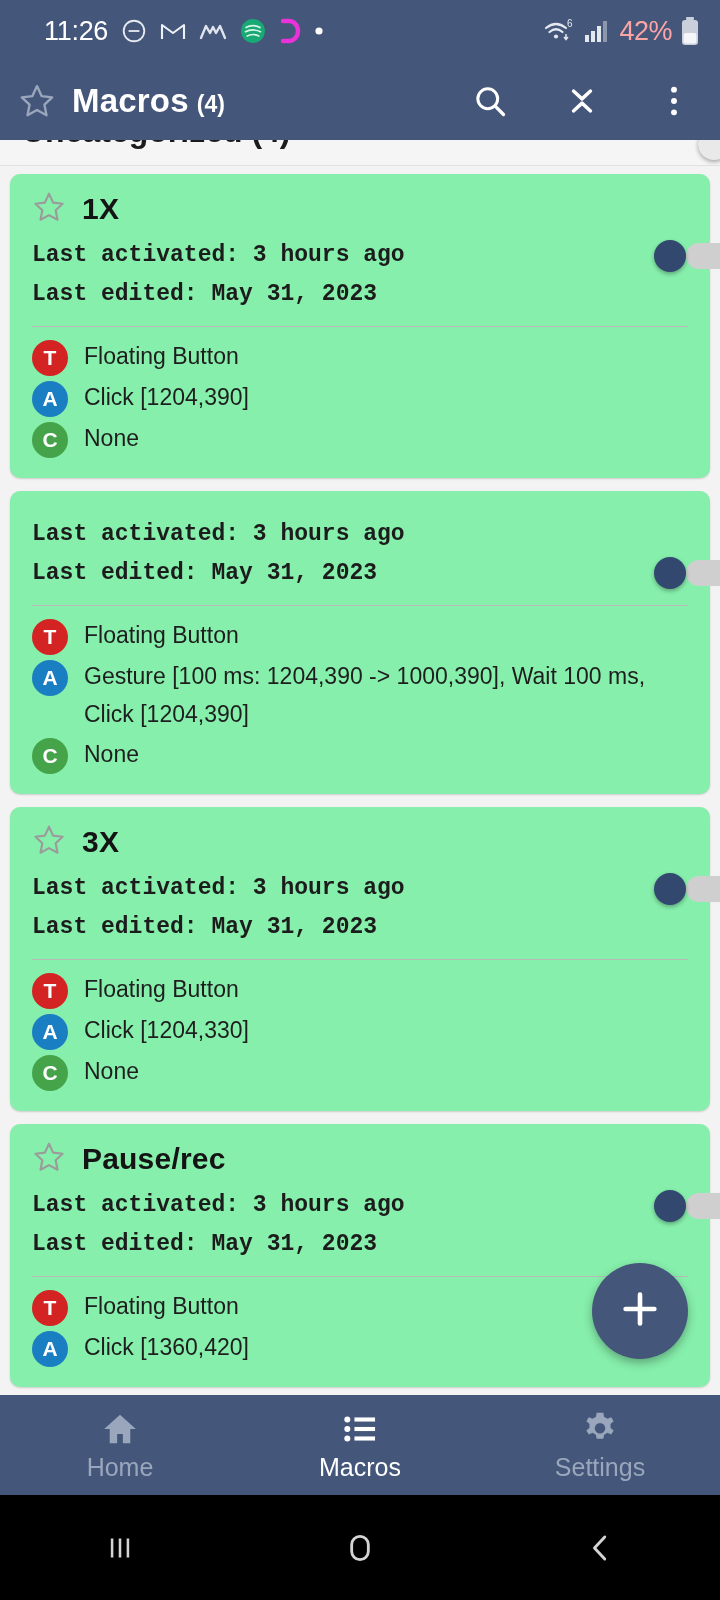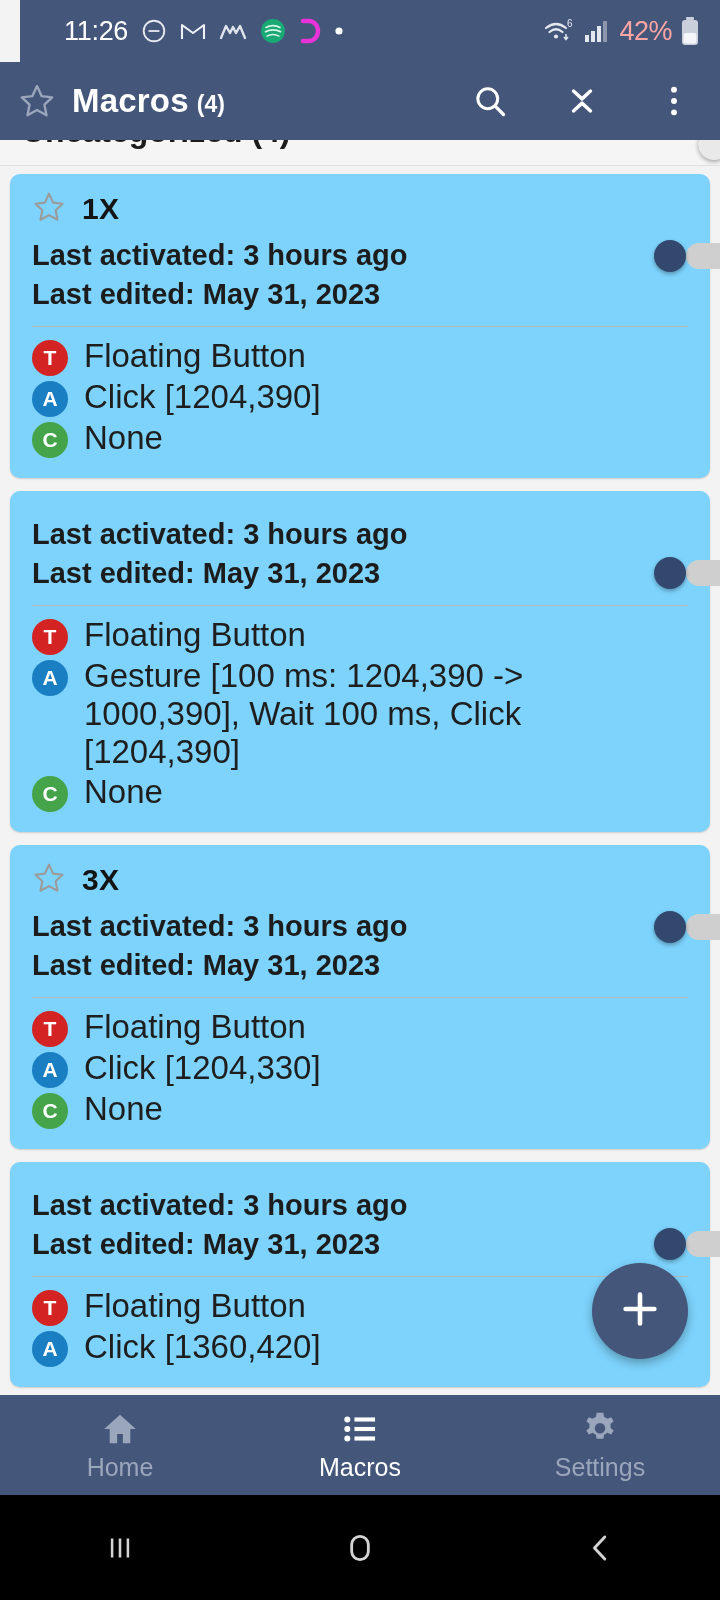"11:26" .status-bar { margin-left: 20px -> none }
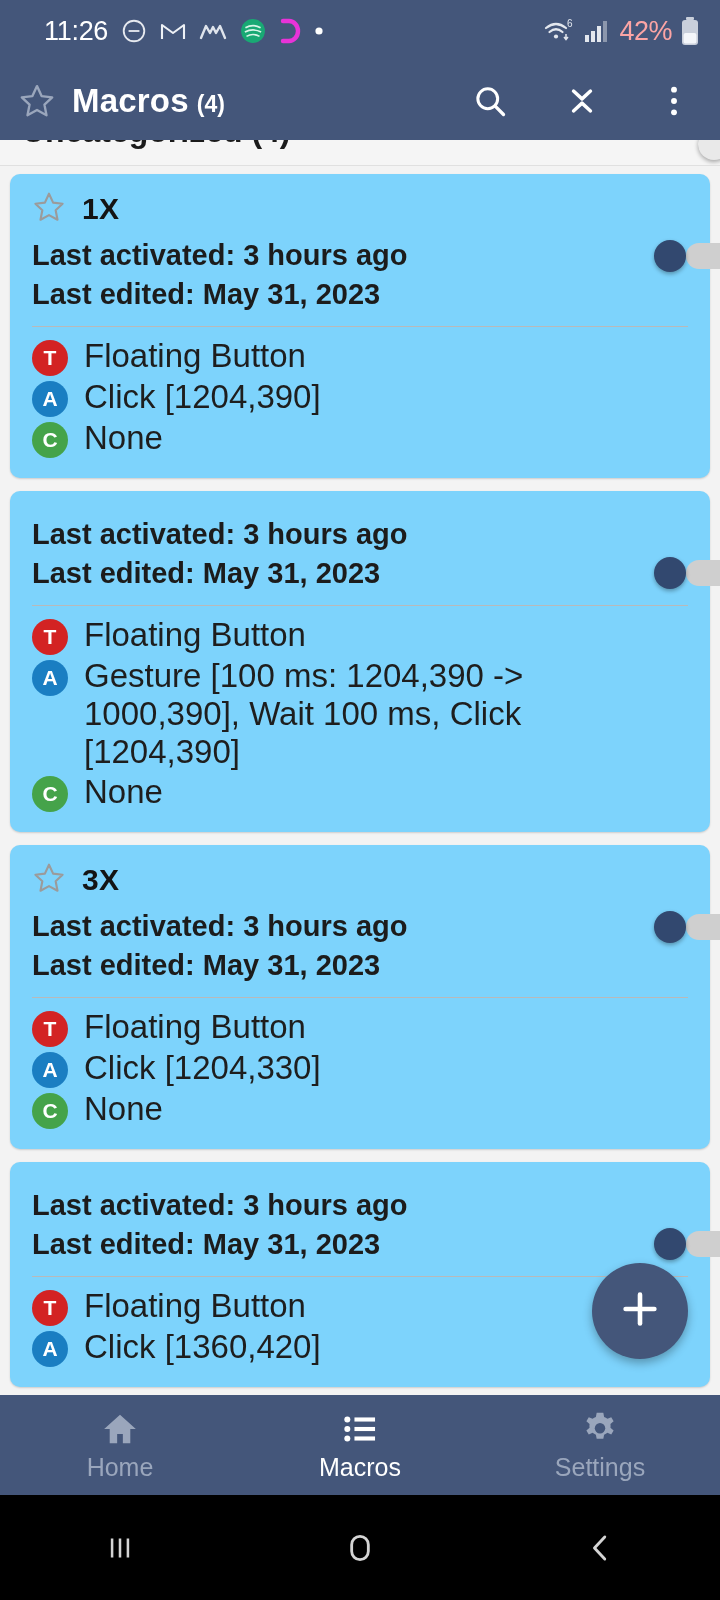"1X" .card { background: #7dd3fc -> #86efac }
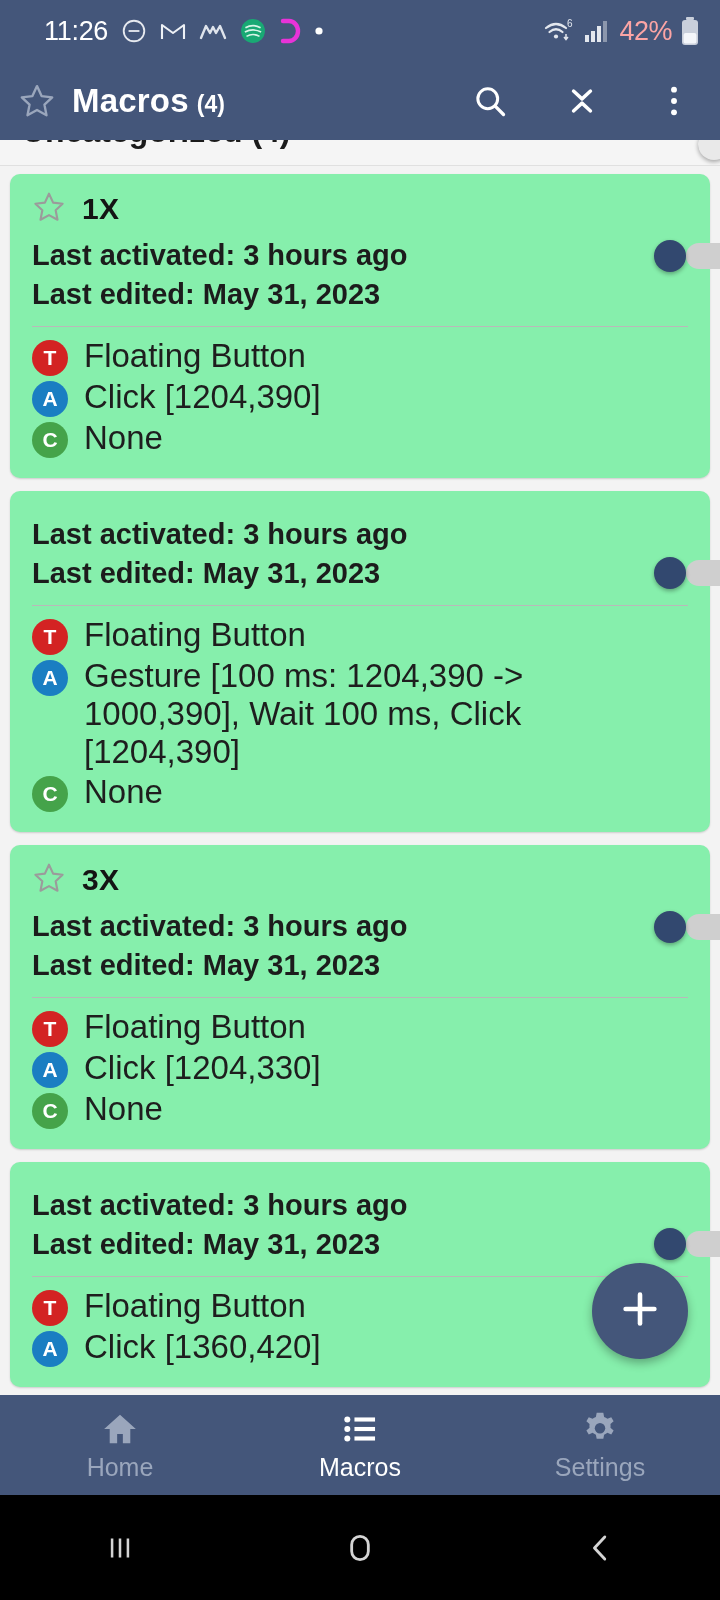"Last activated: 3 hours ago" .meta-line { font-family: none -> Liberation Mono, monospace; font-size: 29px -> 23px }
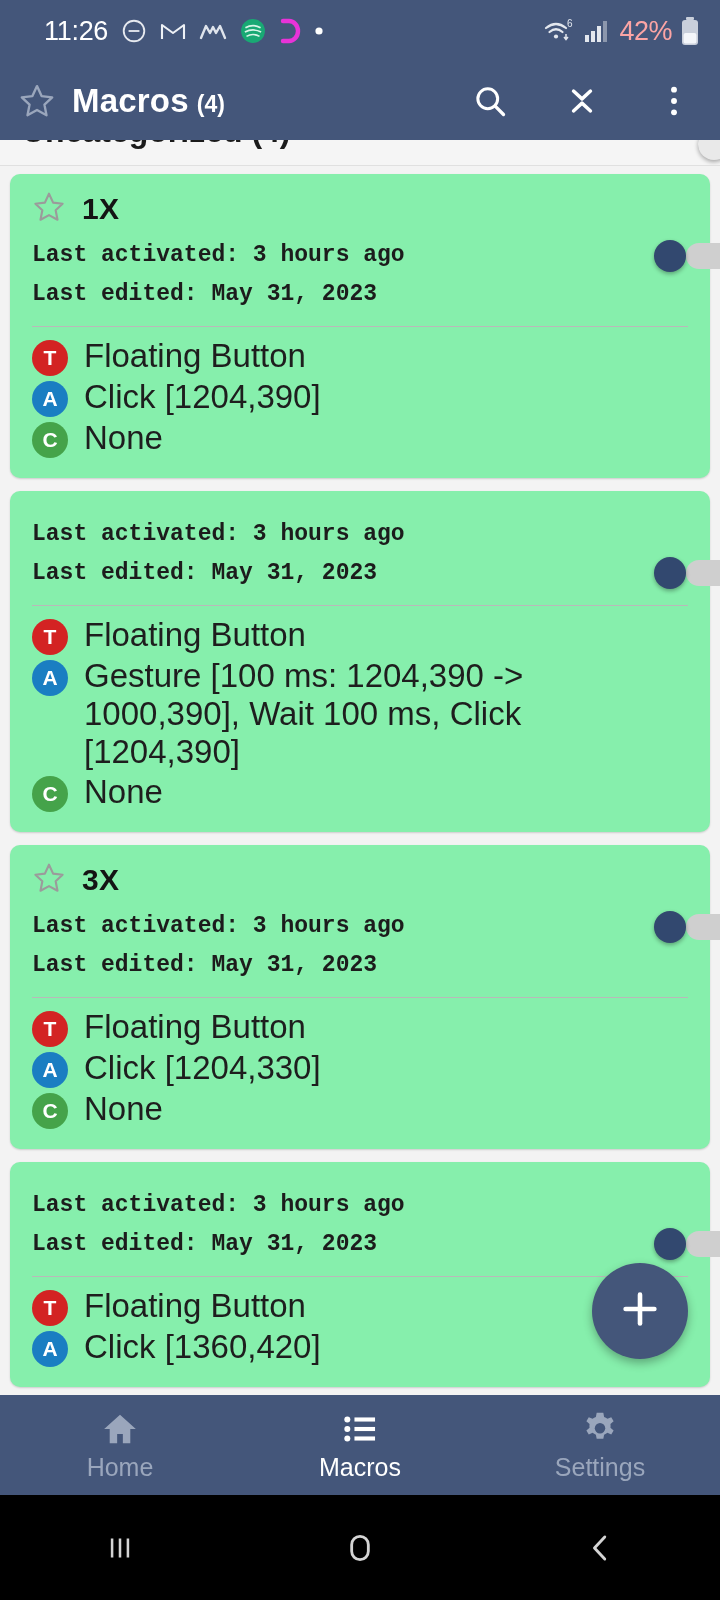"Floating Button" .action-text { font-size: 33px -> 23px }
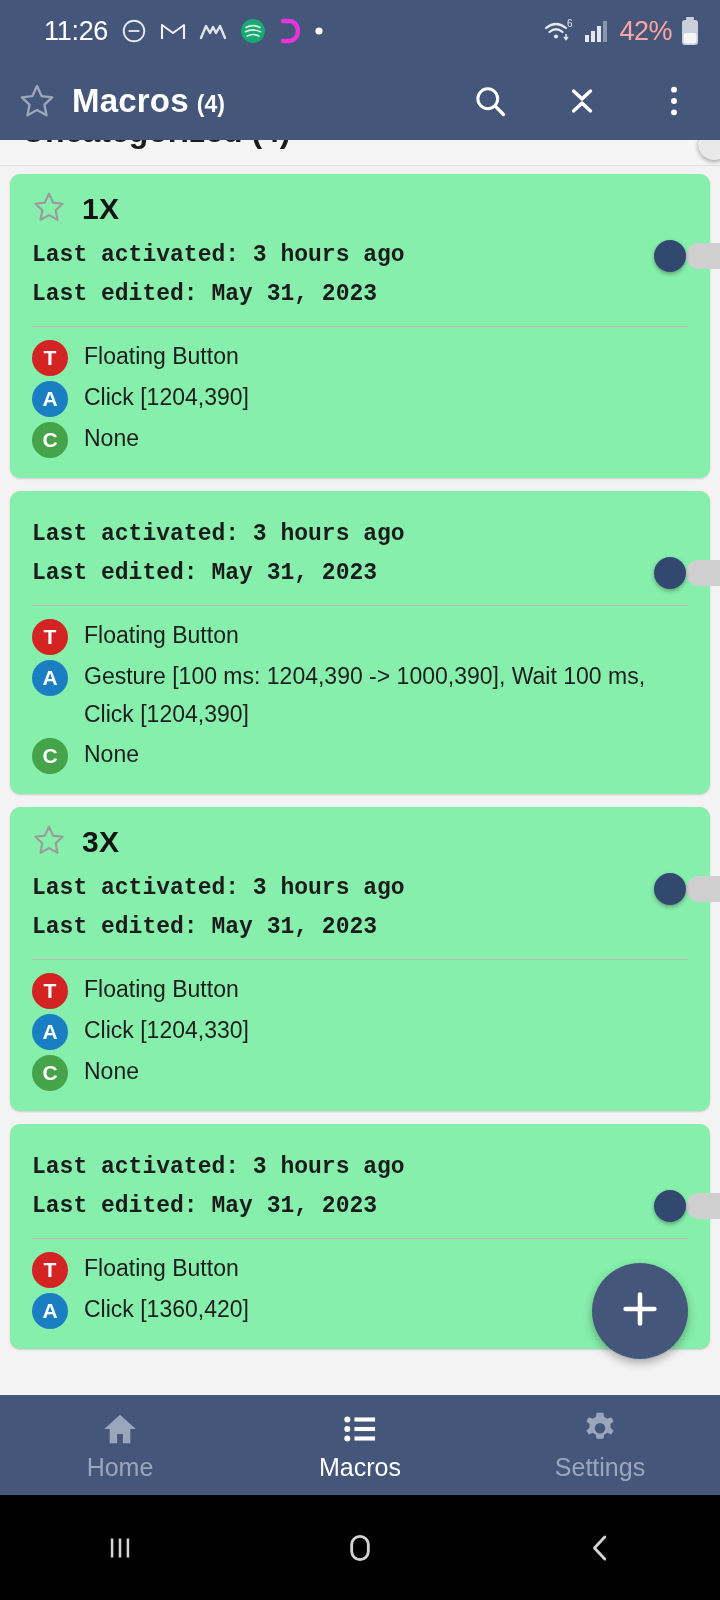"Pause/rec" div.card-head { html: none -> <div> <span> <svg> <path></path> </svg> </span> <span>Pause/rec</span> </div> }
